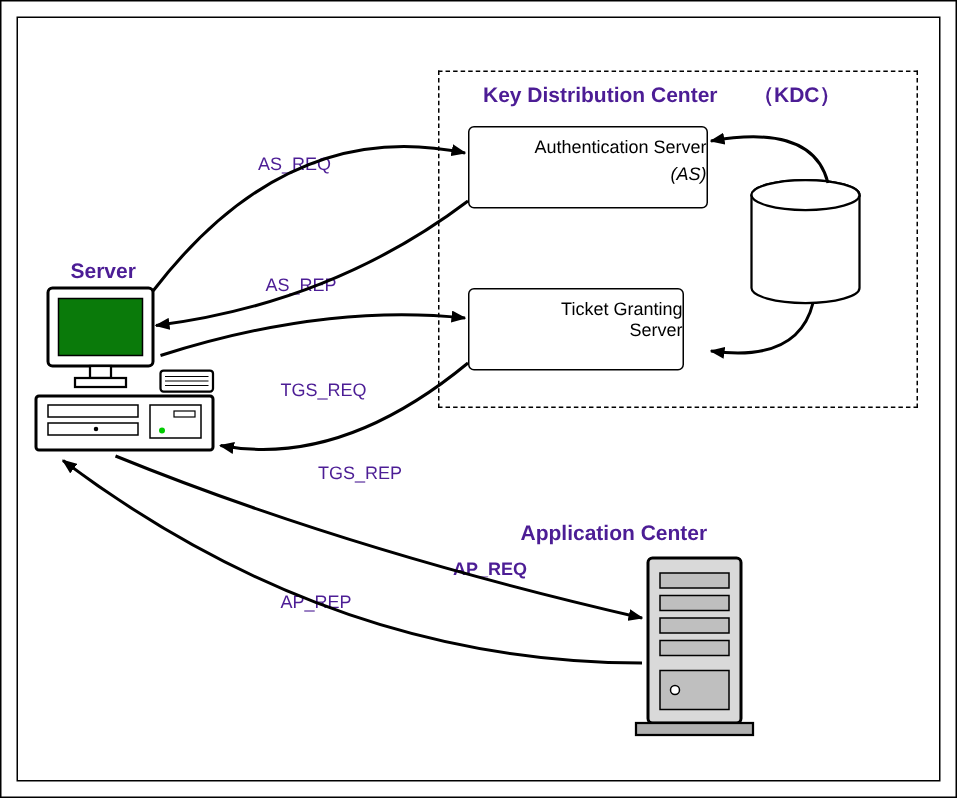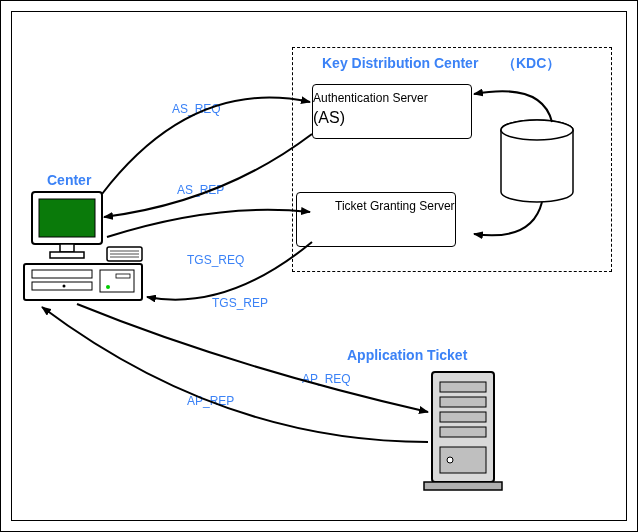"Key Distribution Center" .label { color: #3b82f6 -> #4c1d95 }
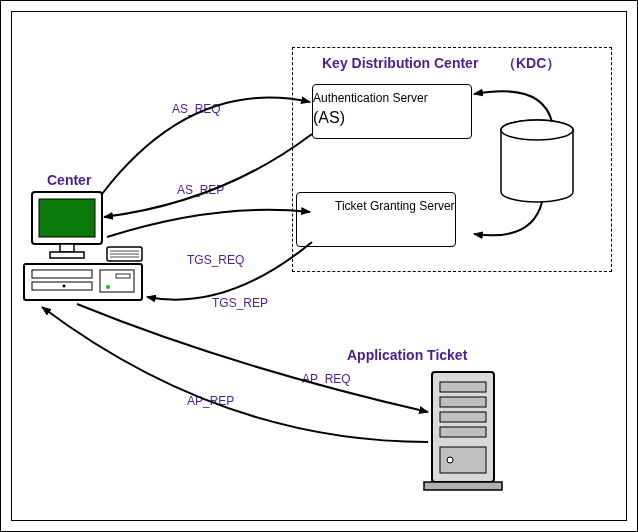"Authentication Server" .server-box { text-align: left -> right }
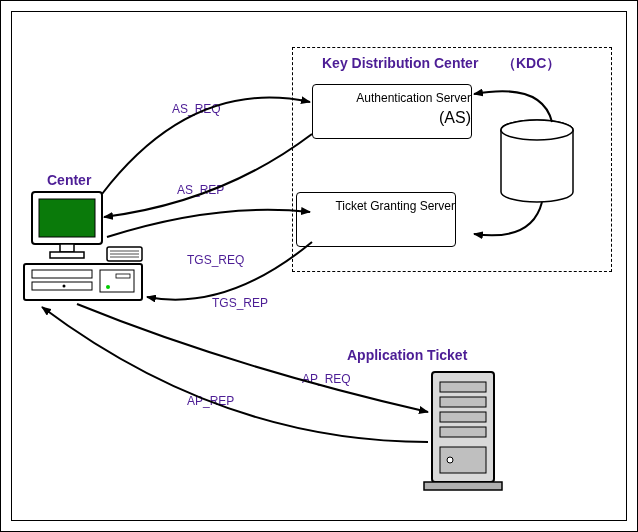"(AS)" .server-box .sub { font-size: 16px -> 12px; font-style: none -> italic }
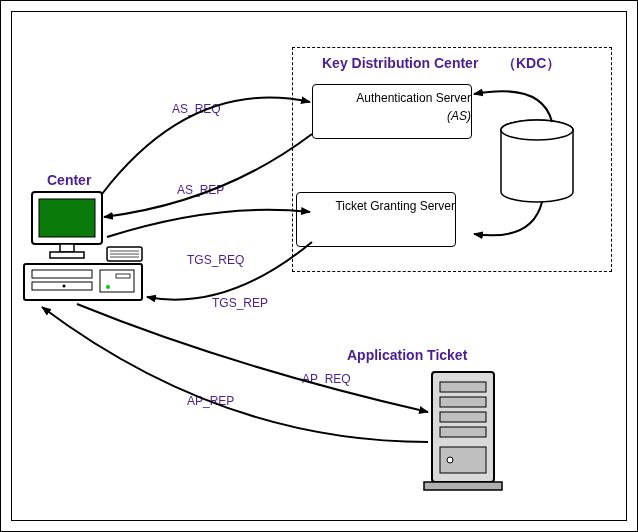"Center" span.label { text: Center -> Server }
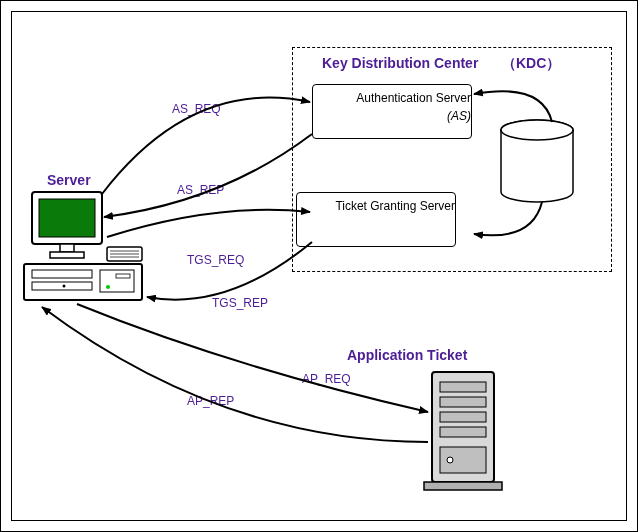"Ticket Granting Server" div.server-box { left: 284px -> 300px; width: 160px -> 144px }
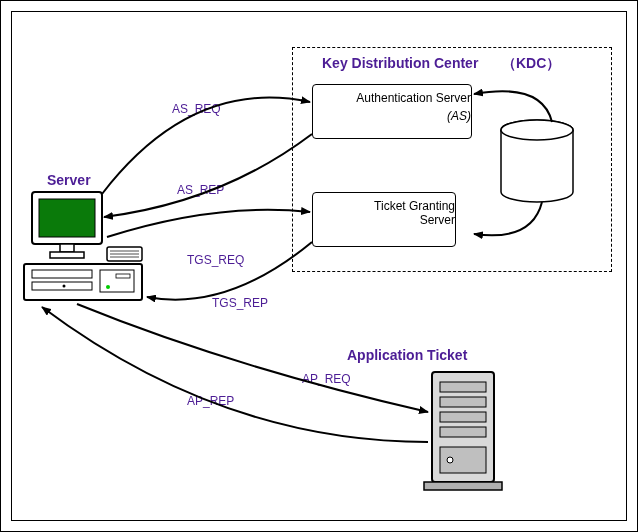"TGS_REP" span.label { top: 284px -> 296px }
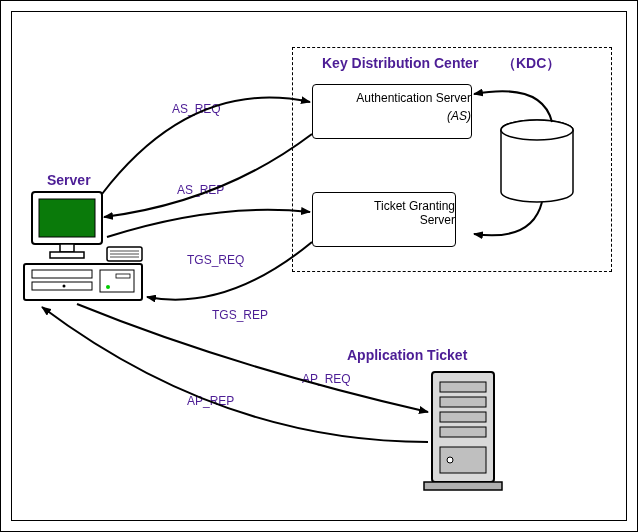"Application Ticket" span.label { text: Ticket -> Center }
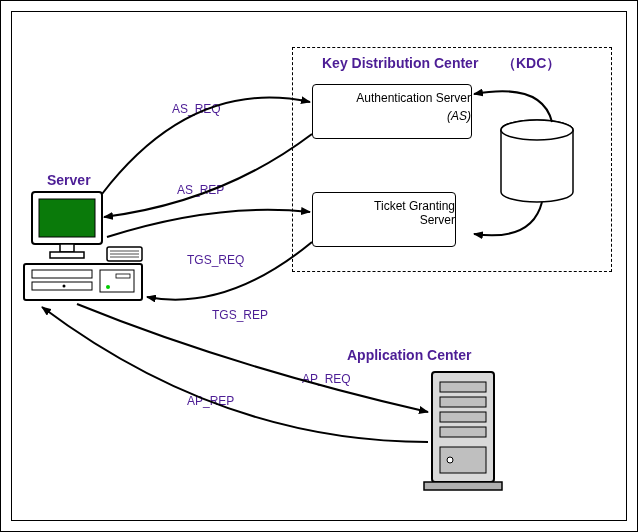"AP_REQ" span.label { font-weight: none -> bold }
